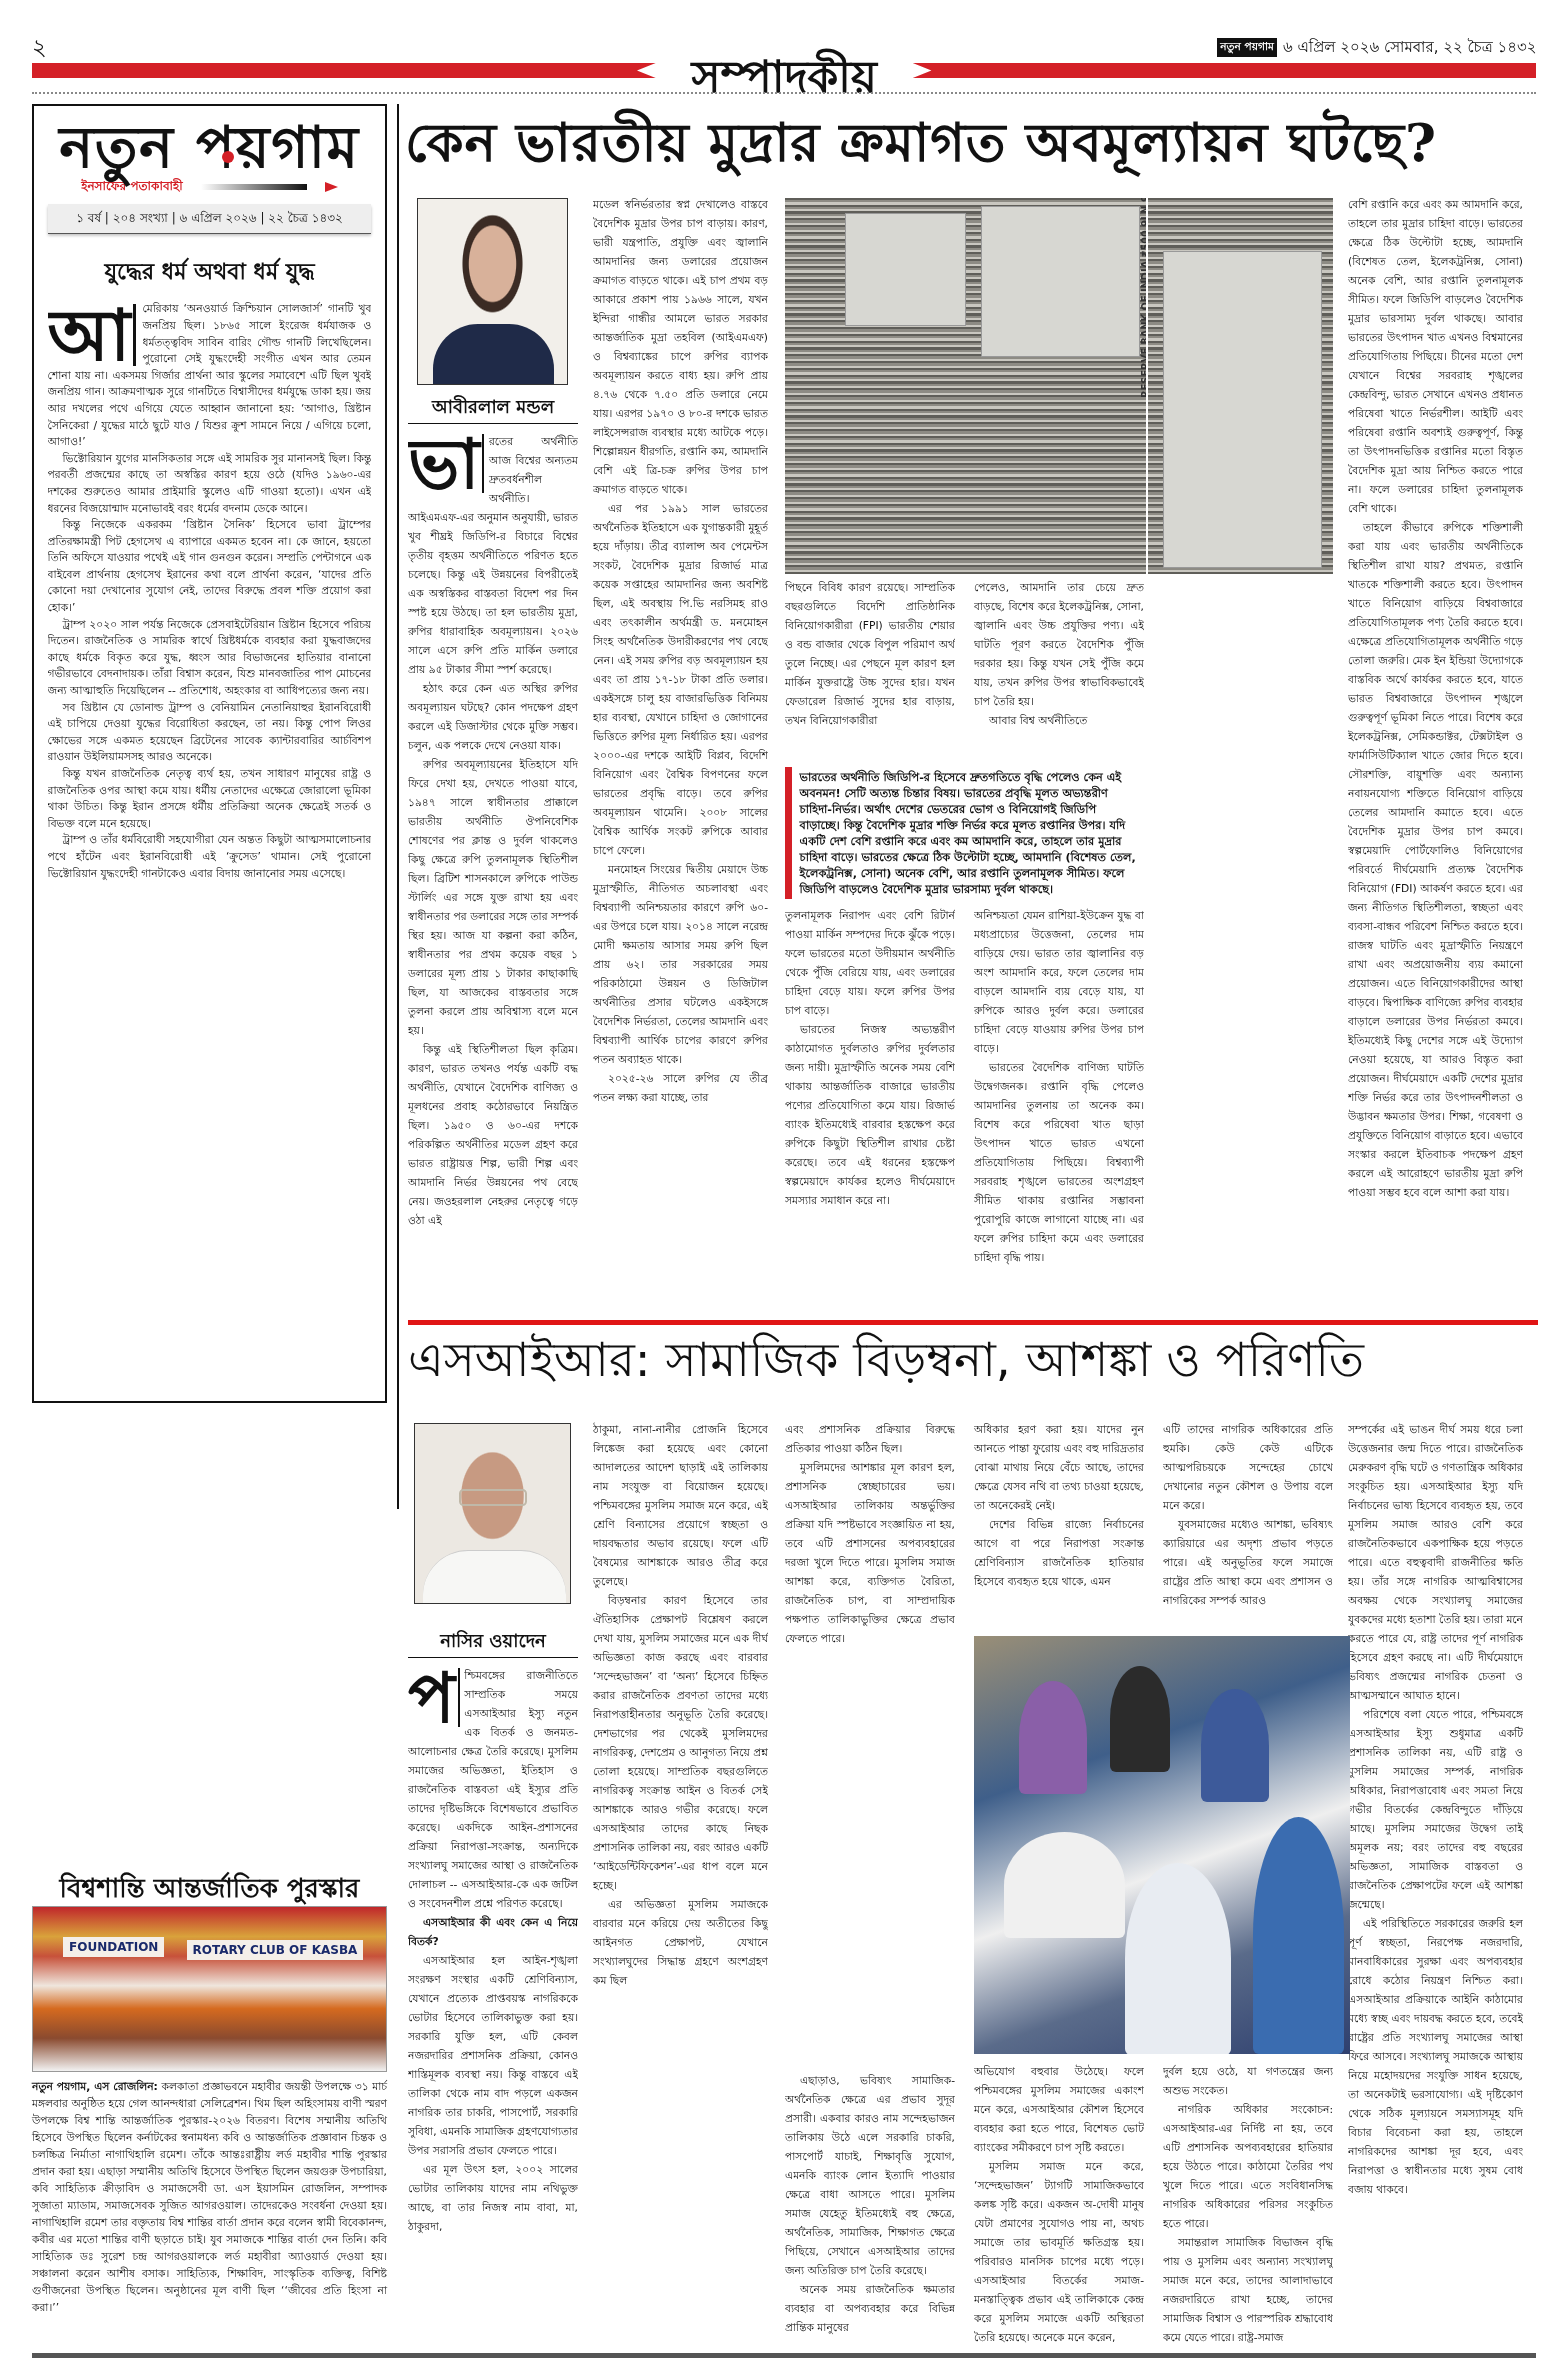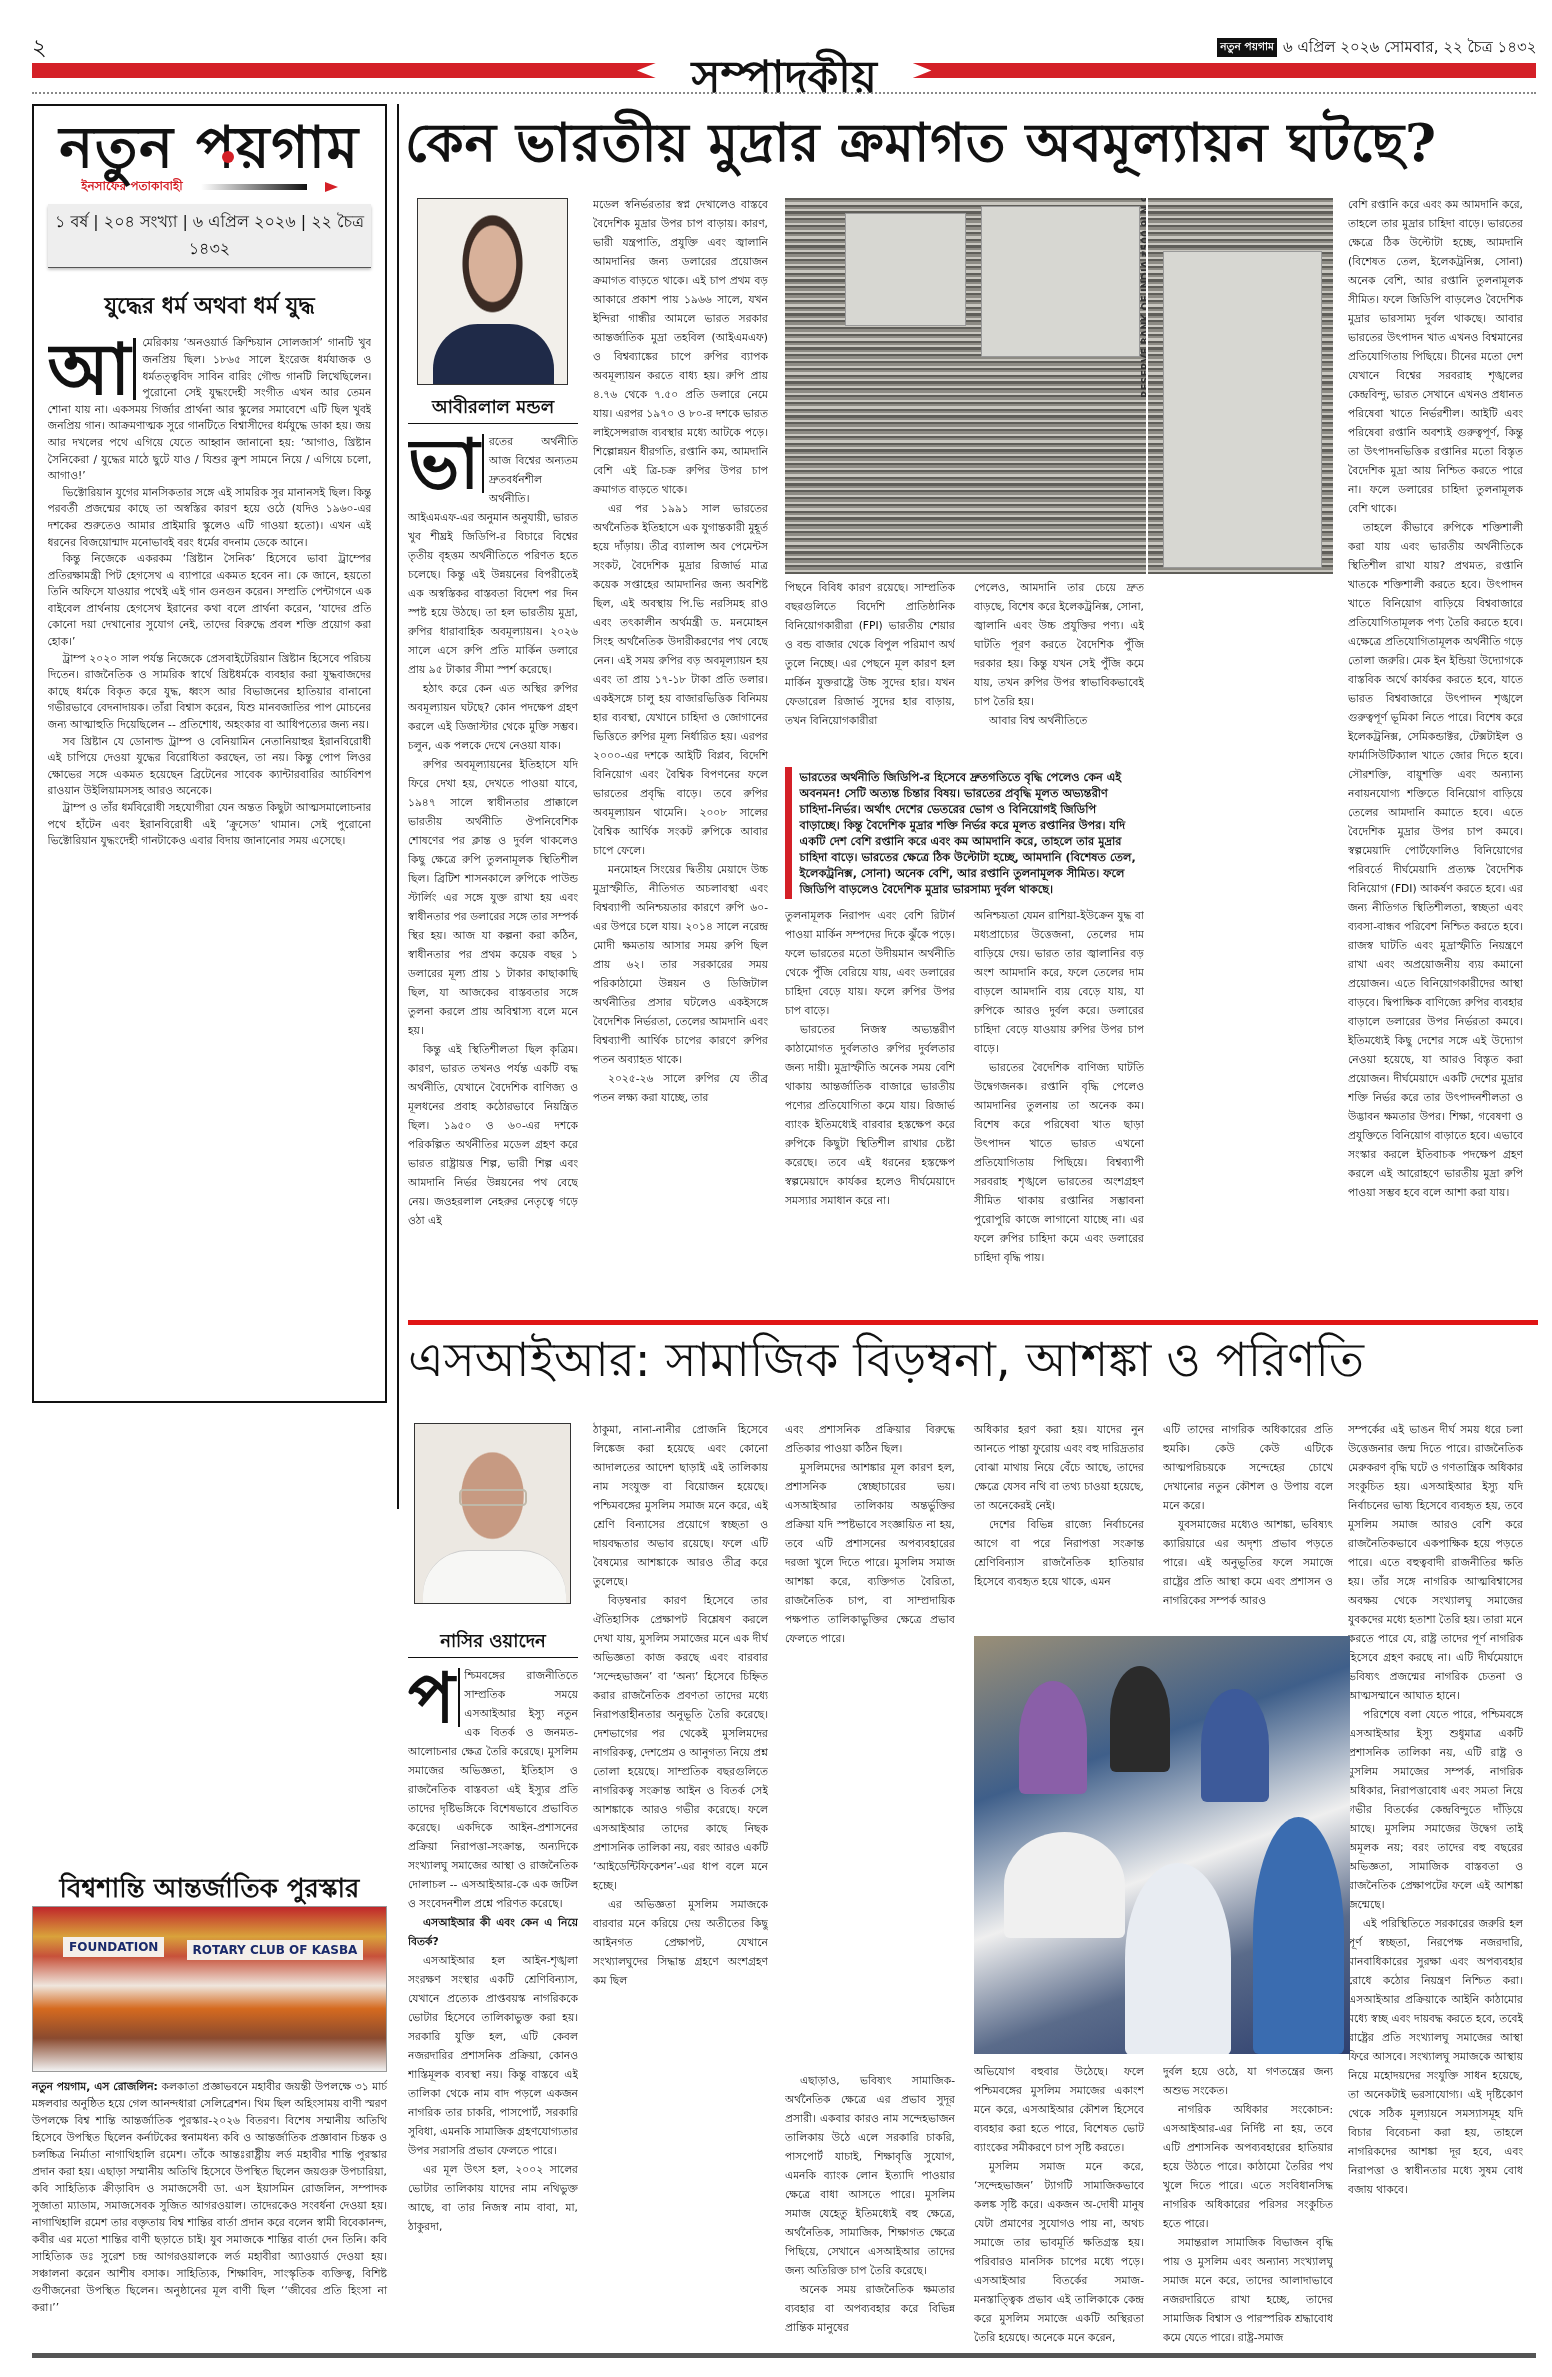"১ বর্ষ | ২০৪ সংখ্যা" .issue-line { font-size: 16px -> 12px }
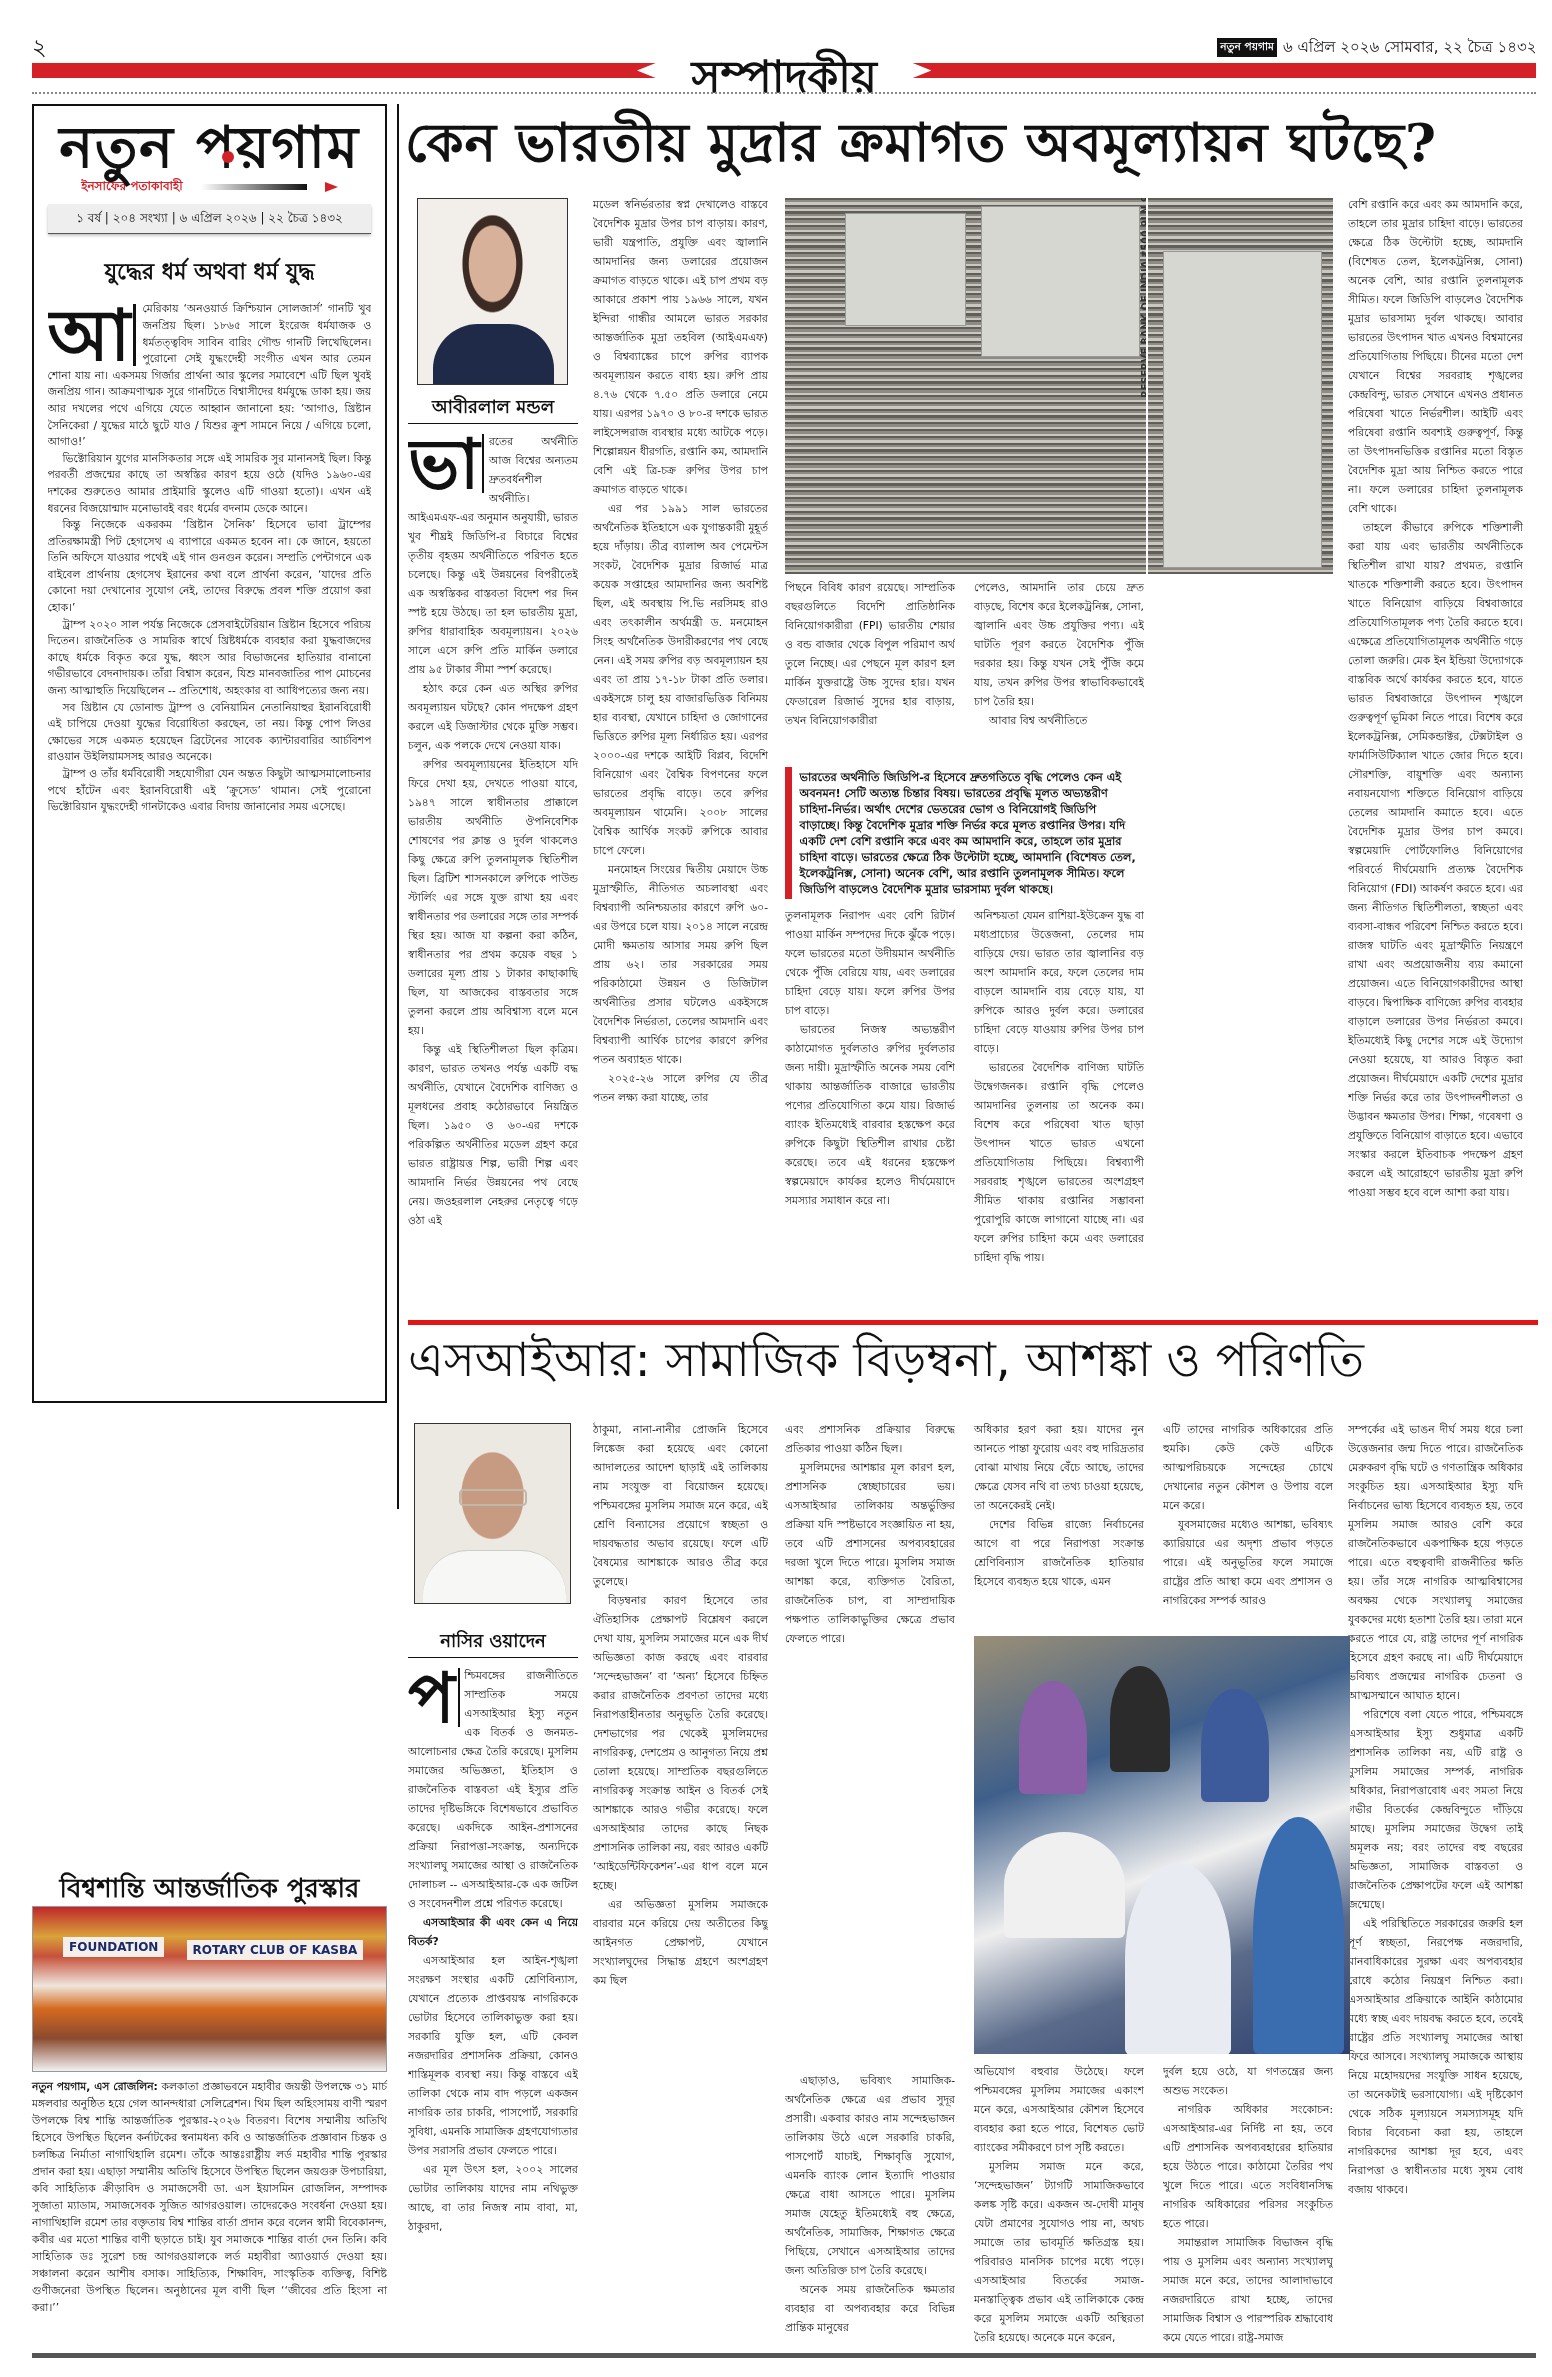"কিন্তু যখন রাজনৈতিক নেতৃত্ব ব্যর্থ" p { html: none -> <p>কিন্তু যখন রাজনৈতিক নেতৃত্ব ব্যর্থ হয়, তখন সাধারণ মানুষের রাষ্ট্র ও রাজনৈতিক ওপর আস্থা কমে যায়। ধর্মীয় নেতাদের এক্ষেত্রে জোরালো ভূমিকা থাকা উচিত। কিন্তু ইরান প্রসঙ্গে ধর্মীয় প্রতিক্রিয়া অনেক ক্ষেত্রেই সতর্ক ও বিভক্ত বলে মনে হয়েছে।</p> }
